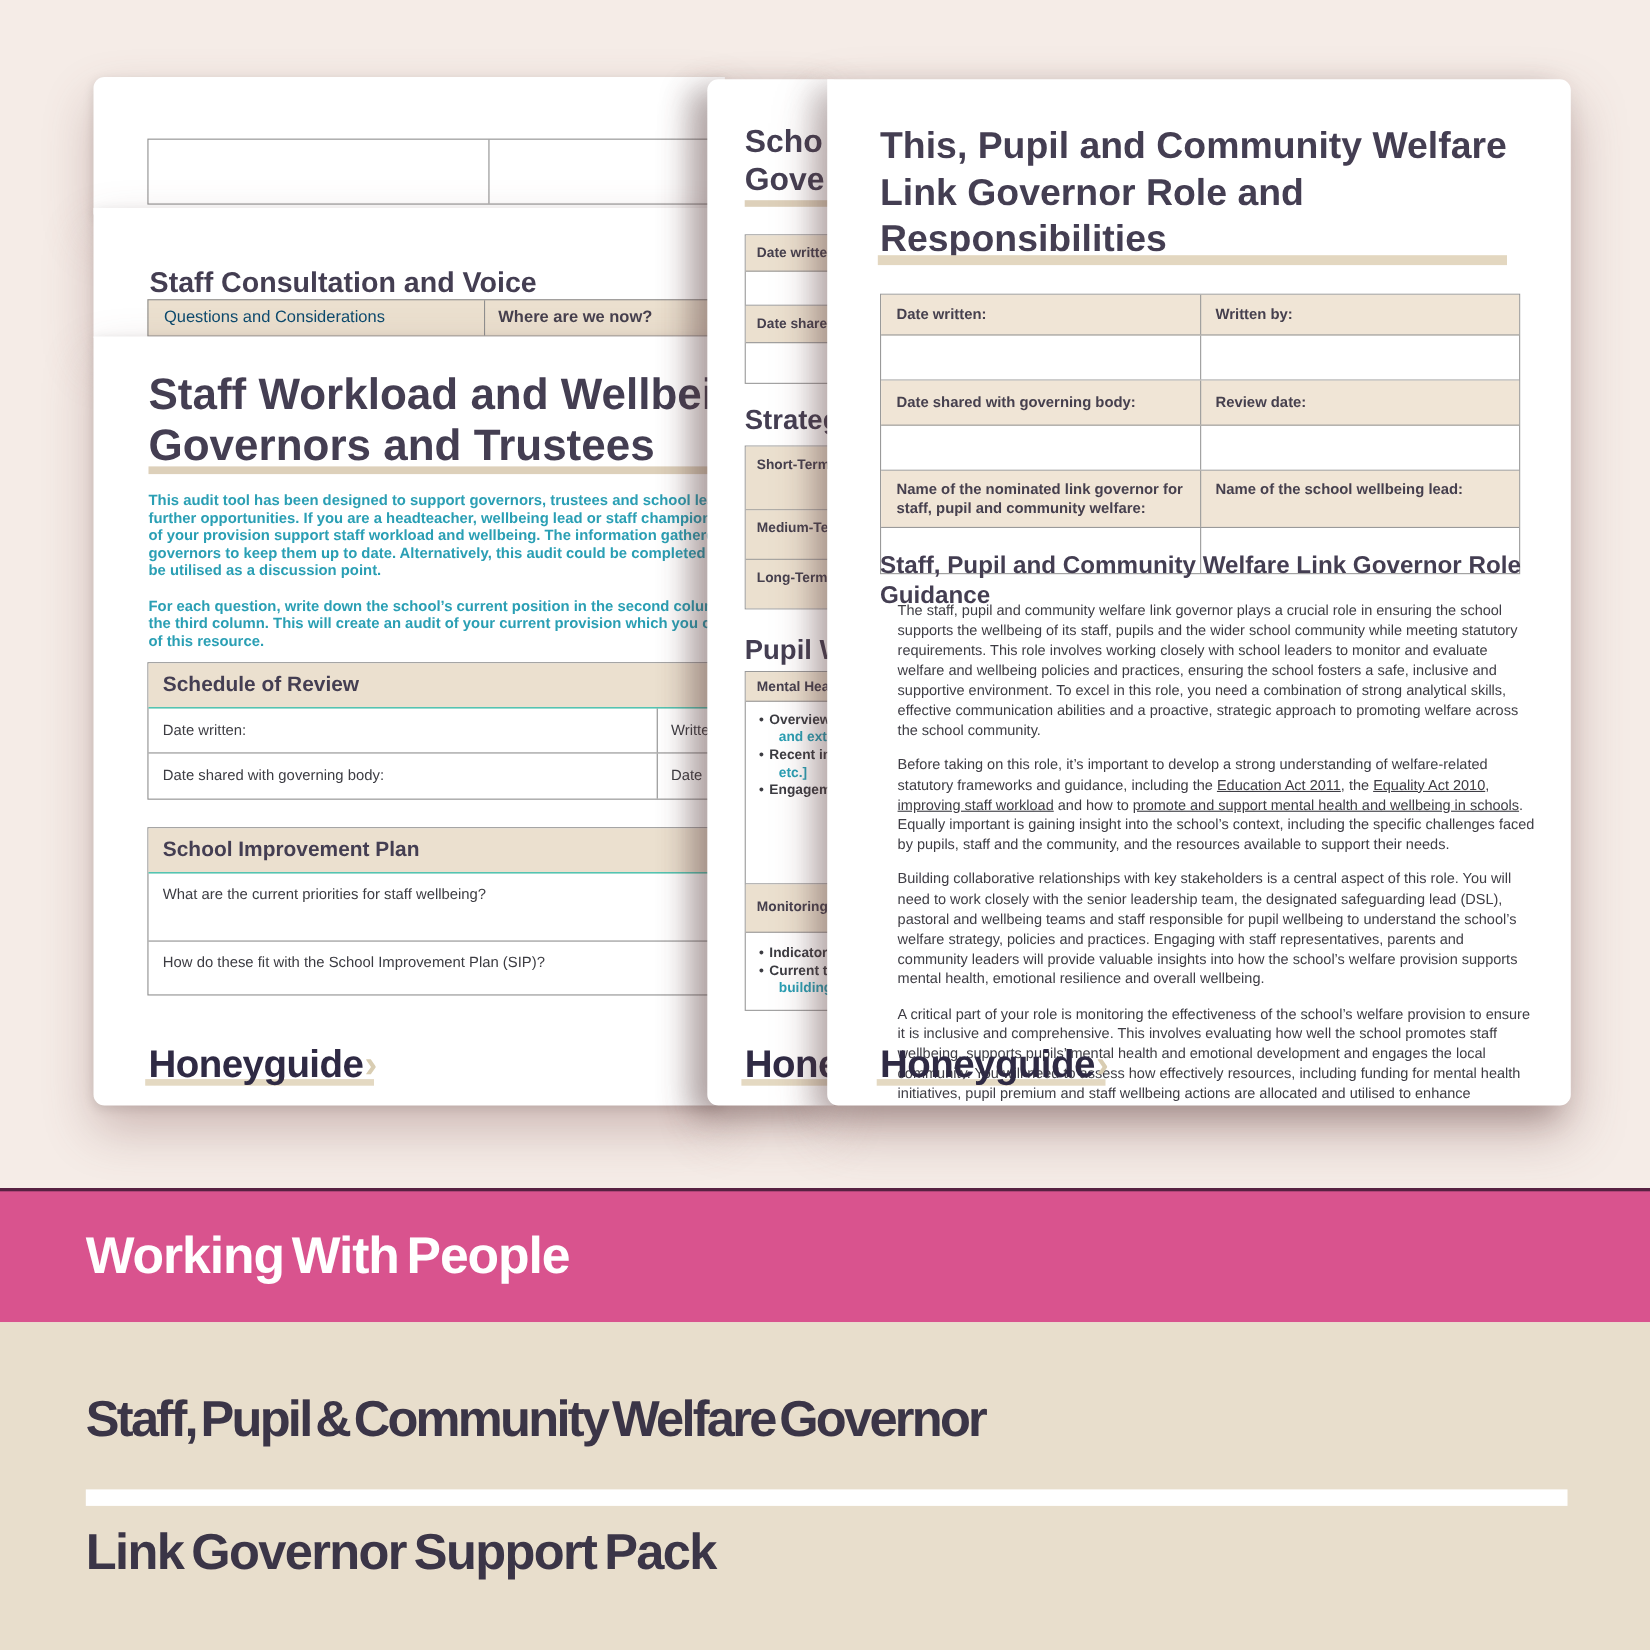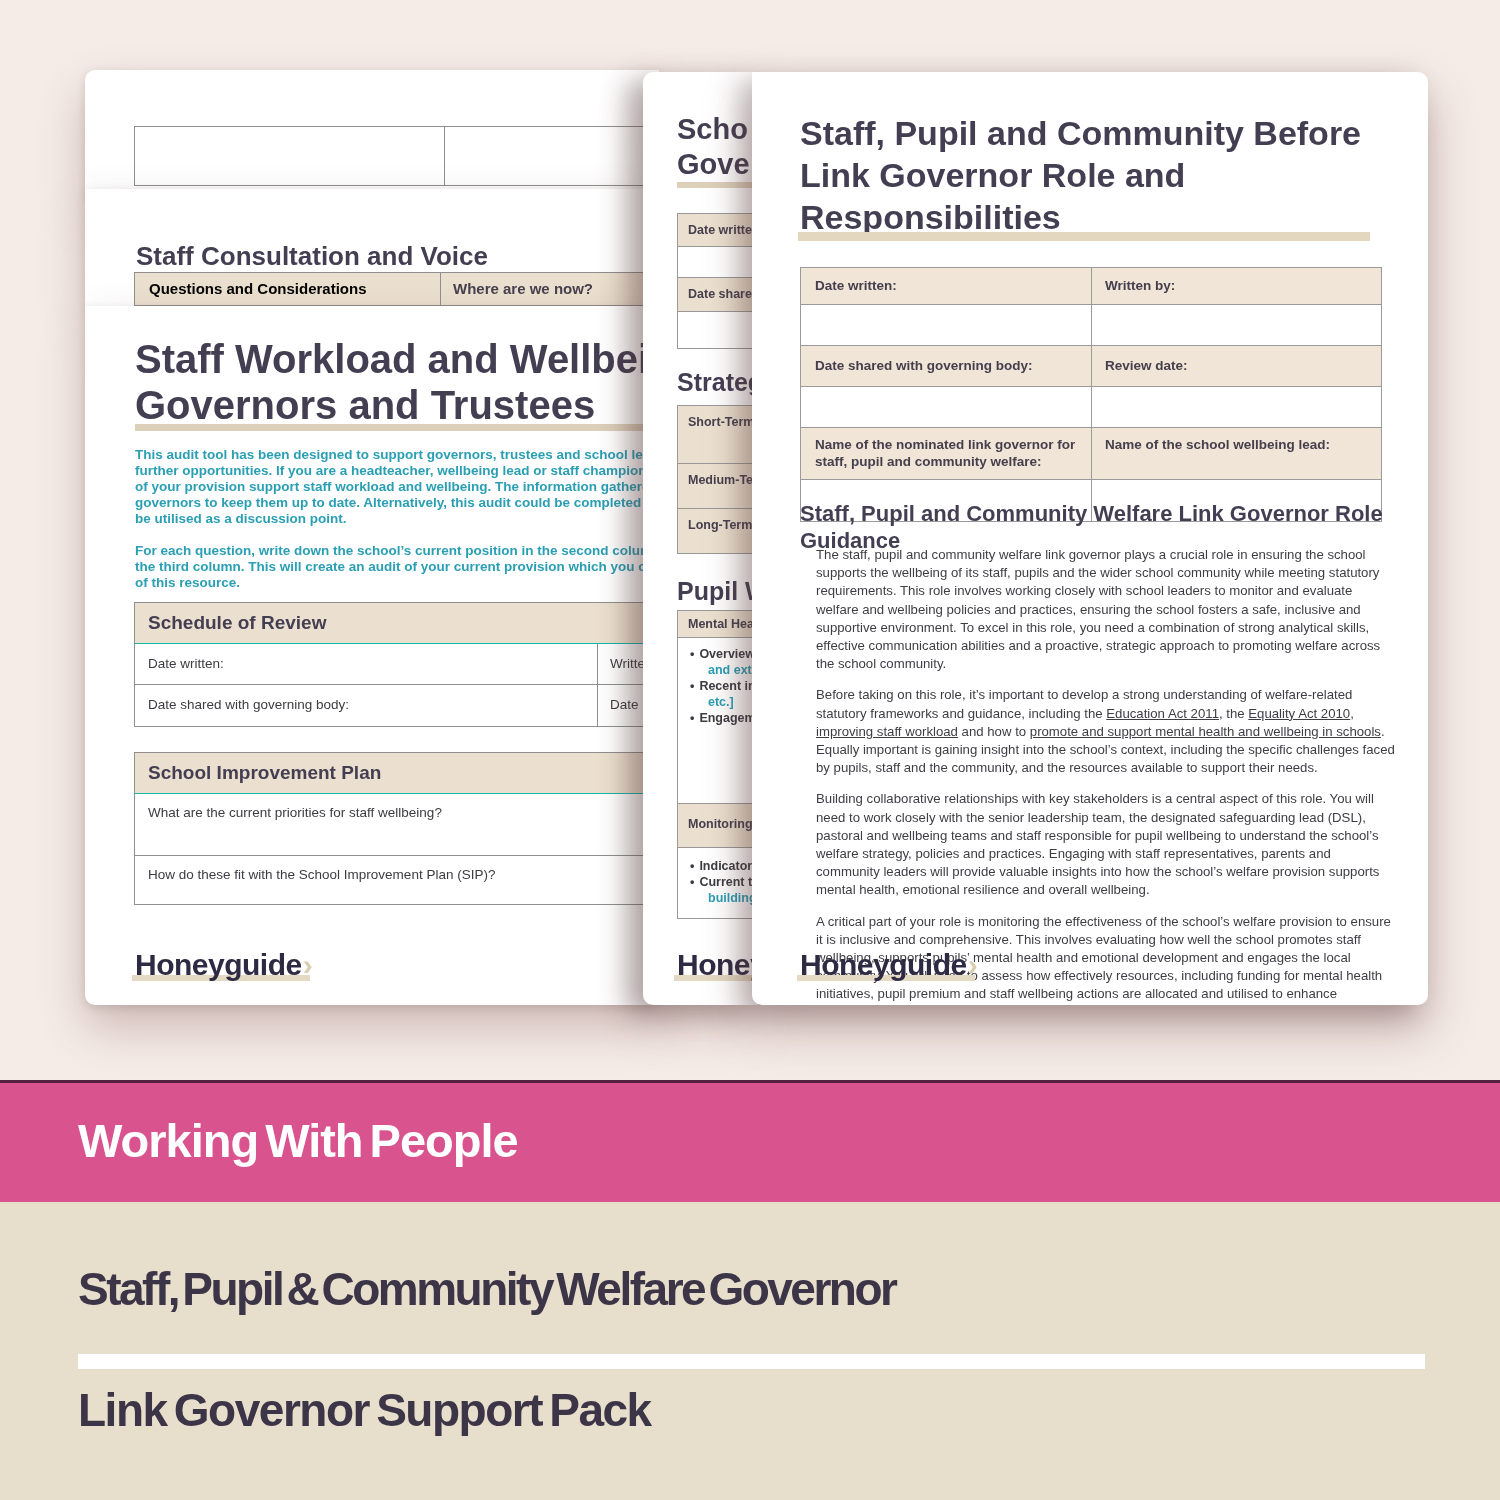"Staff, Pupil and Community Before" div { text: Staff, Pupil and Community Before -> This, Pupil and Community Welfare }
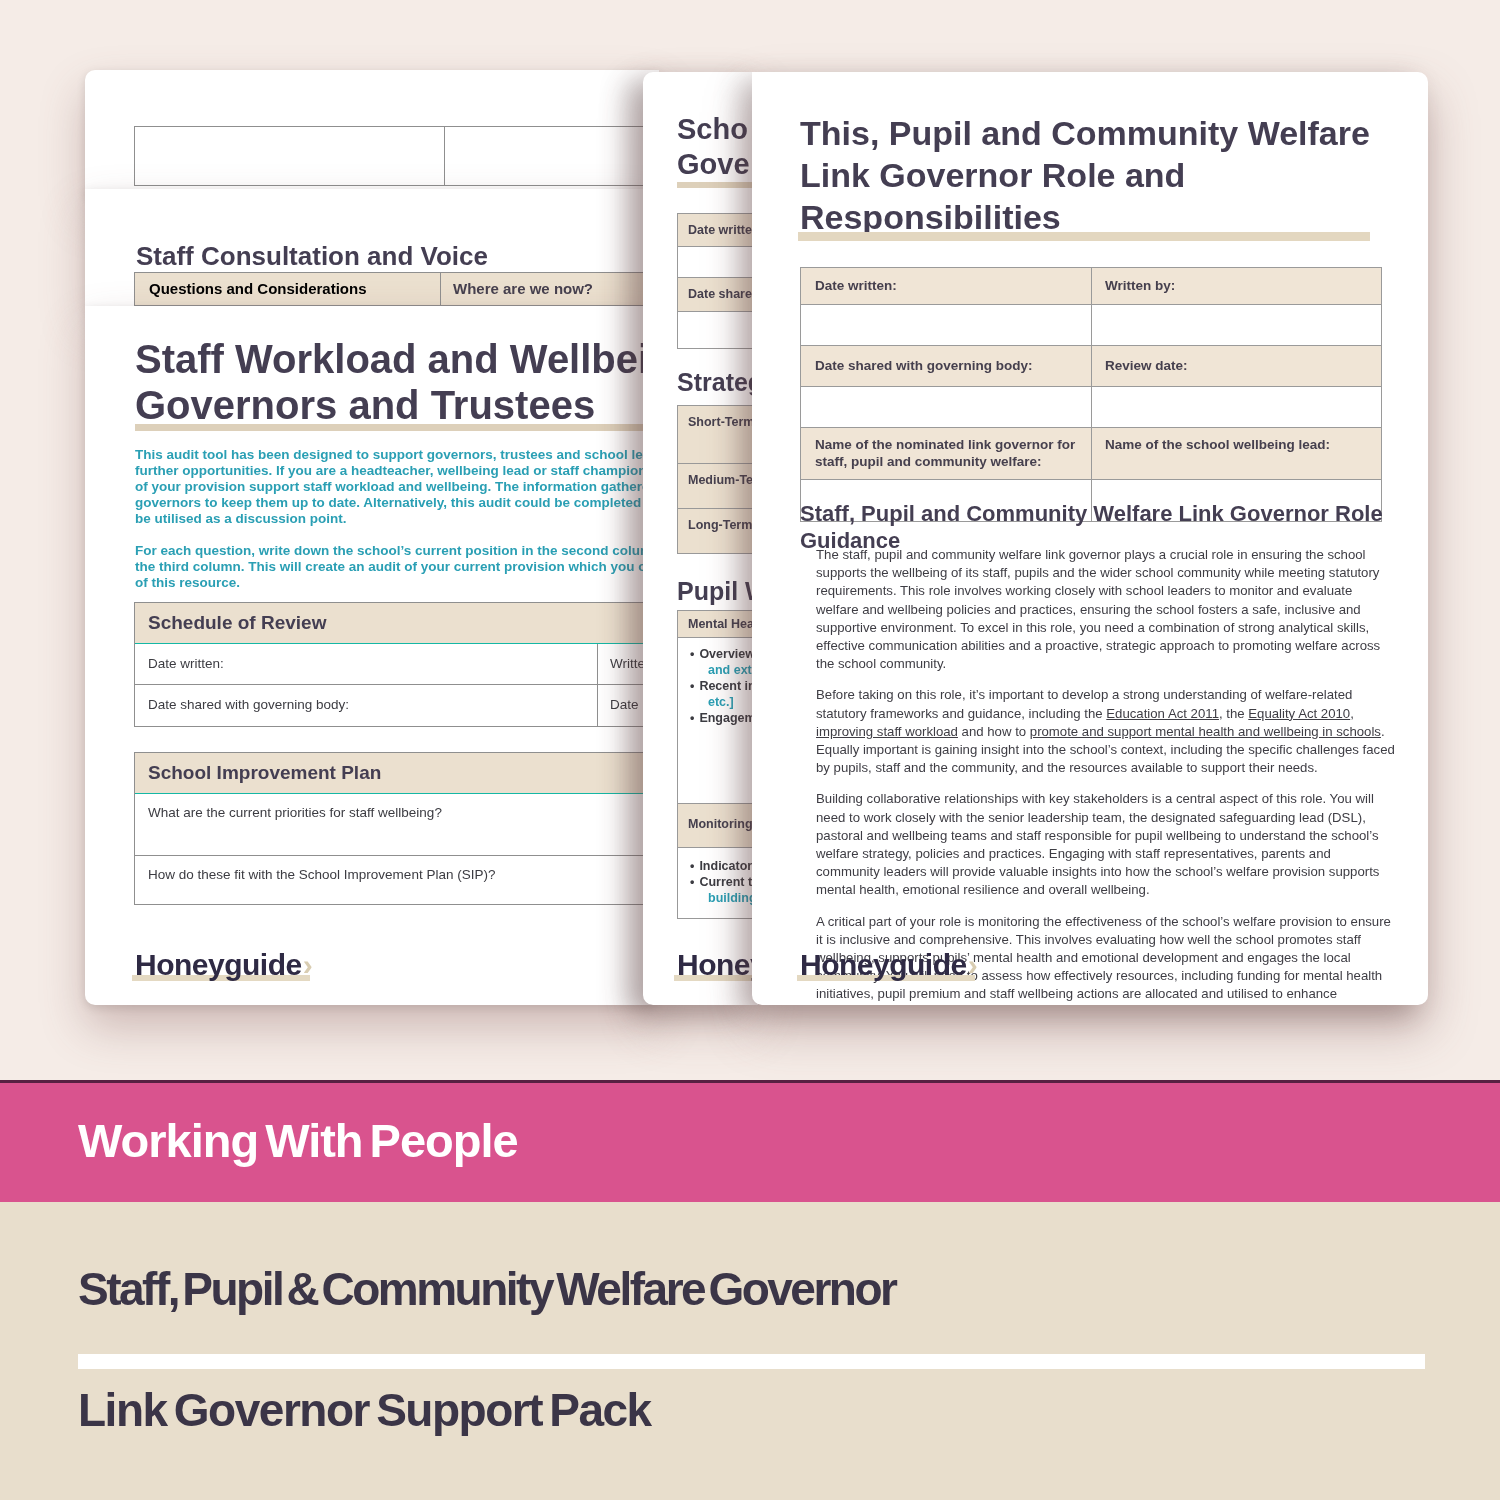"Questions and Considerations" .b-row .c1 { color: #000000 -> #0c4a6e; font-weight: bold -> normal }
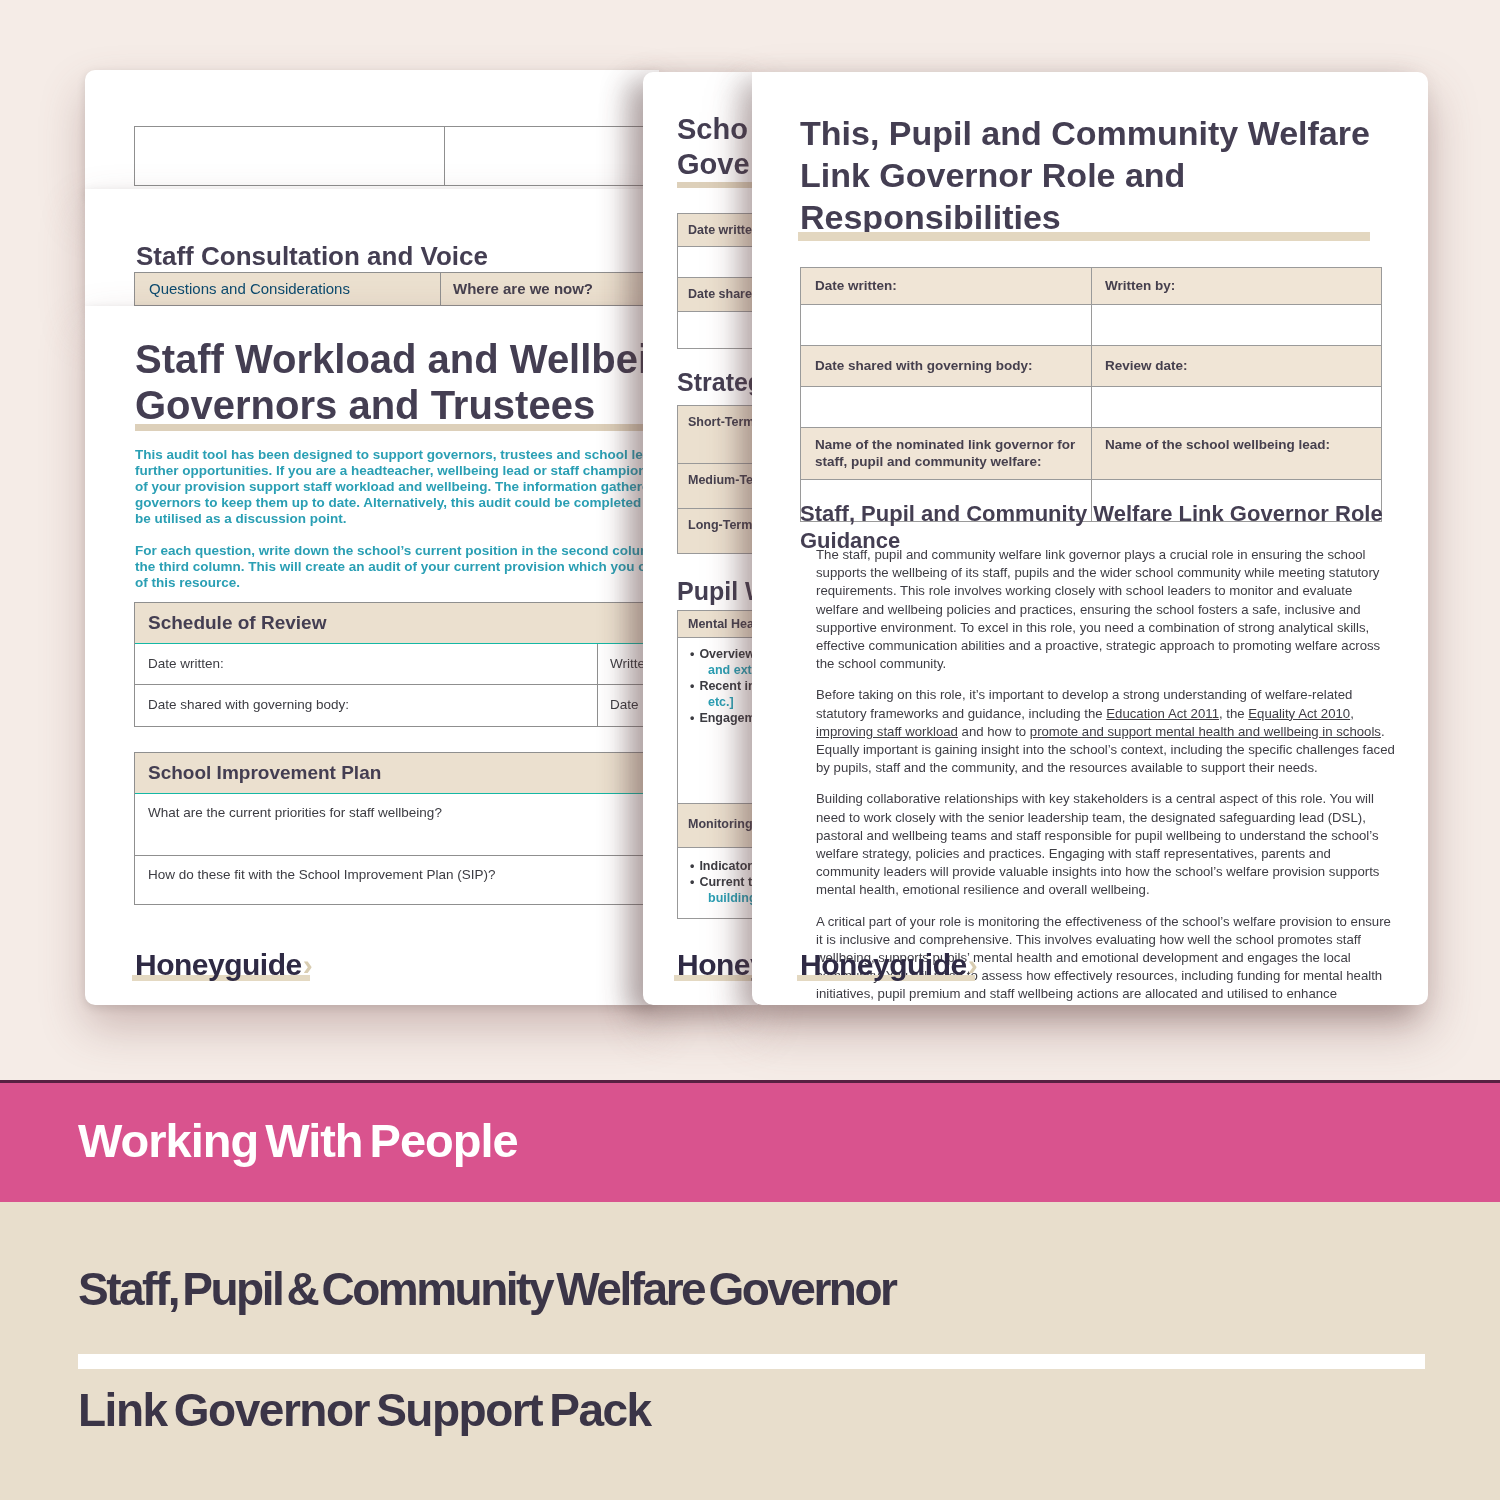"Honeyguide›" .logo { font-size: 30px -> 35px }
